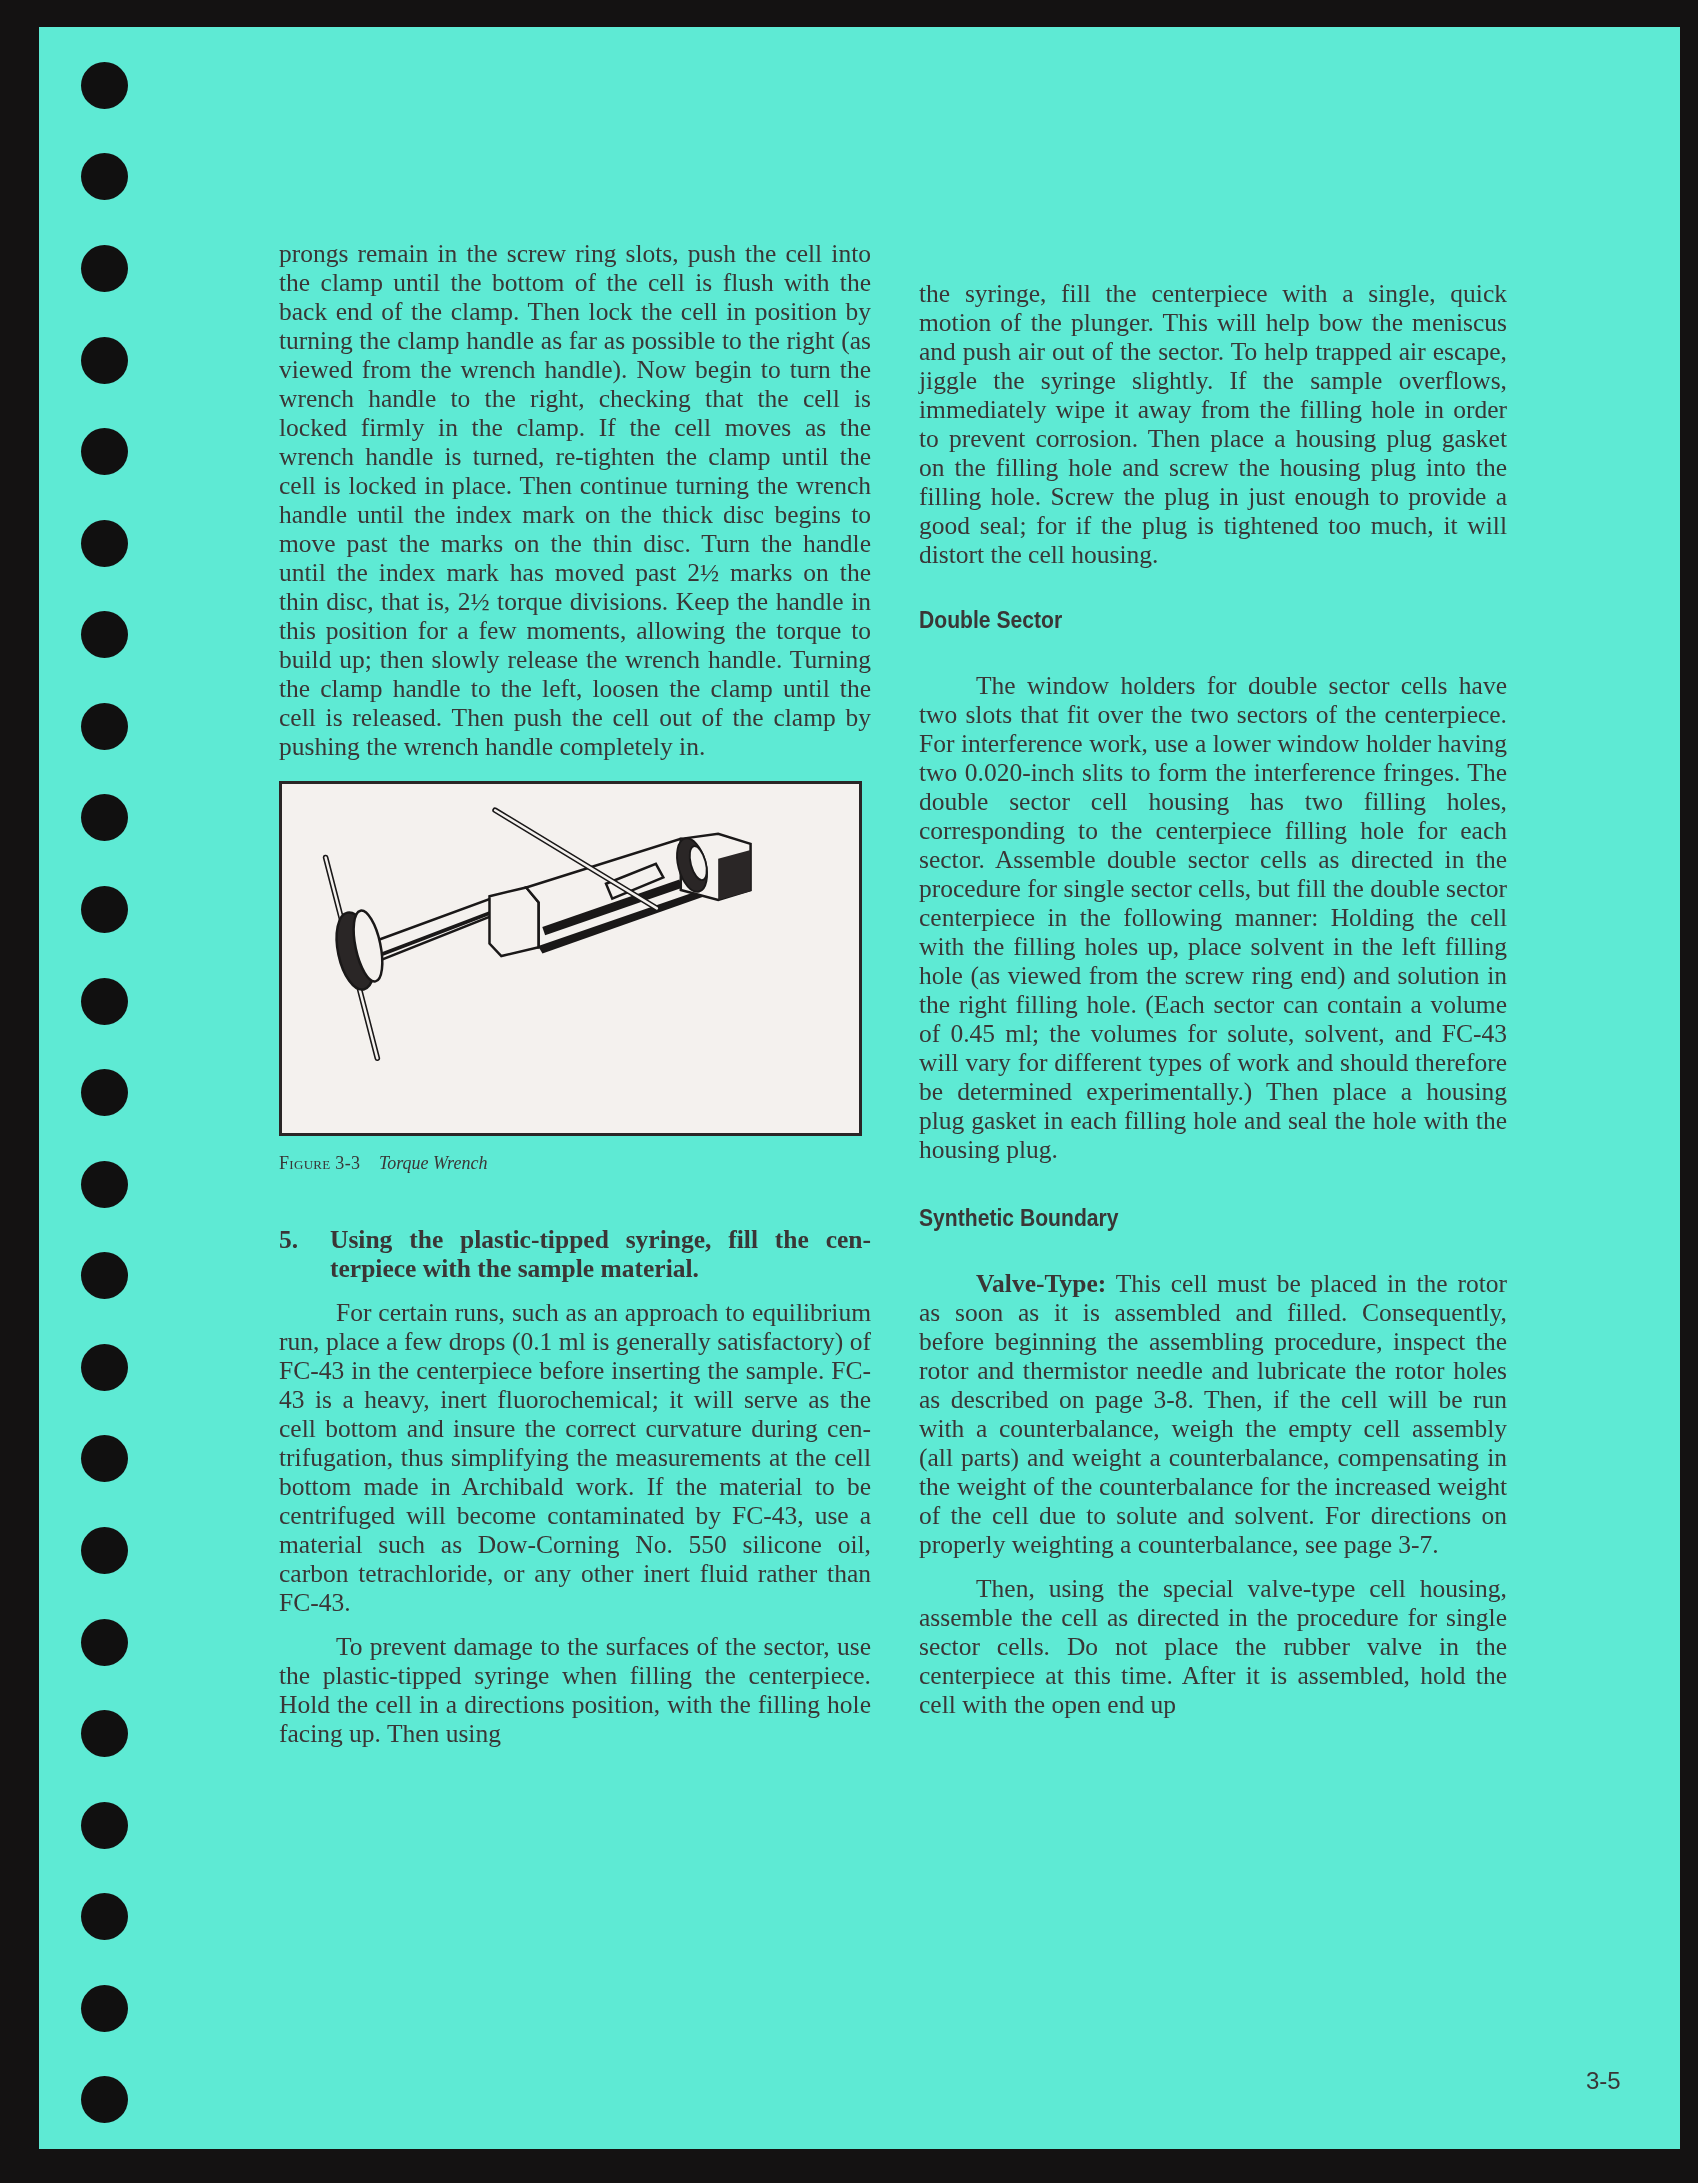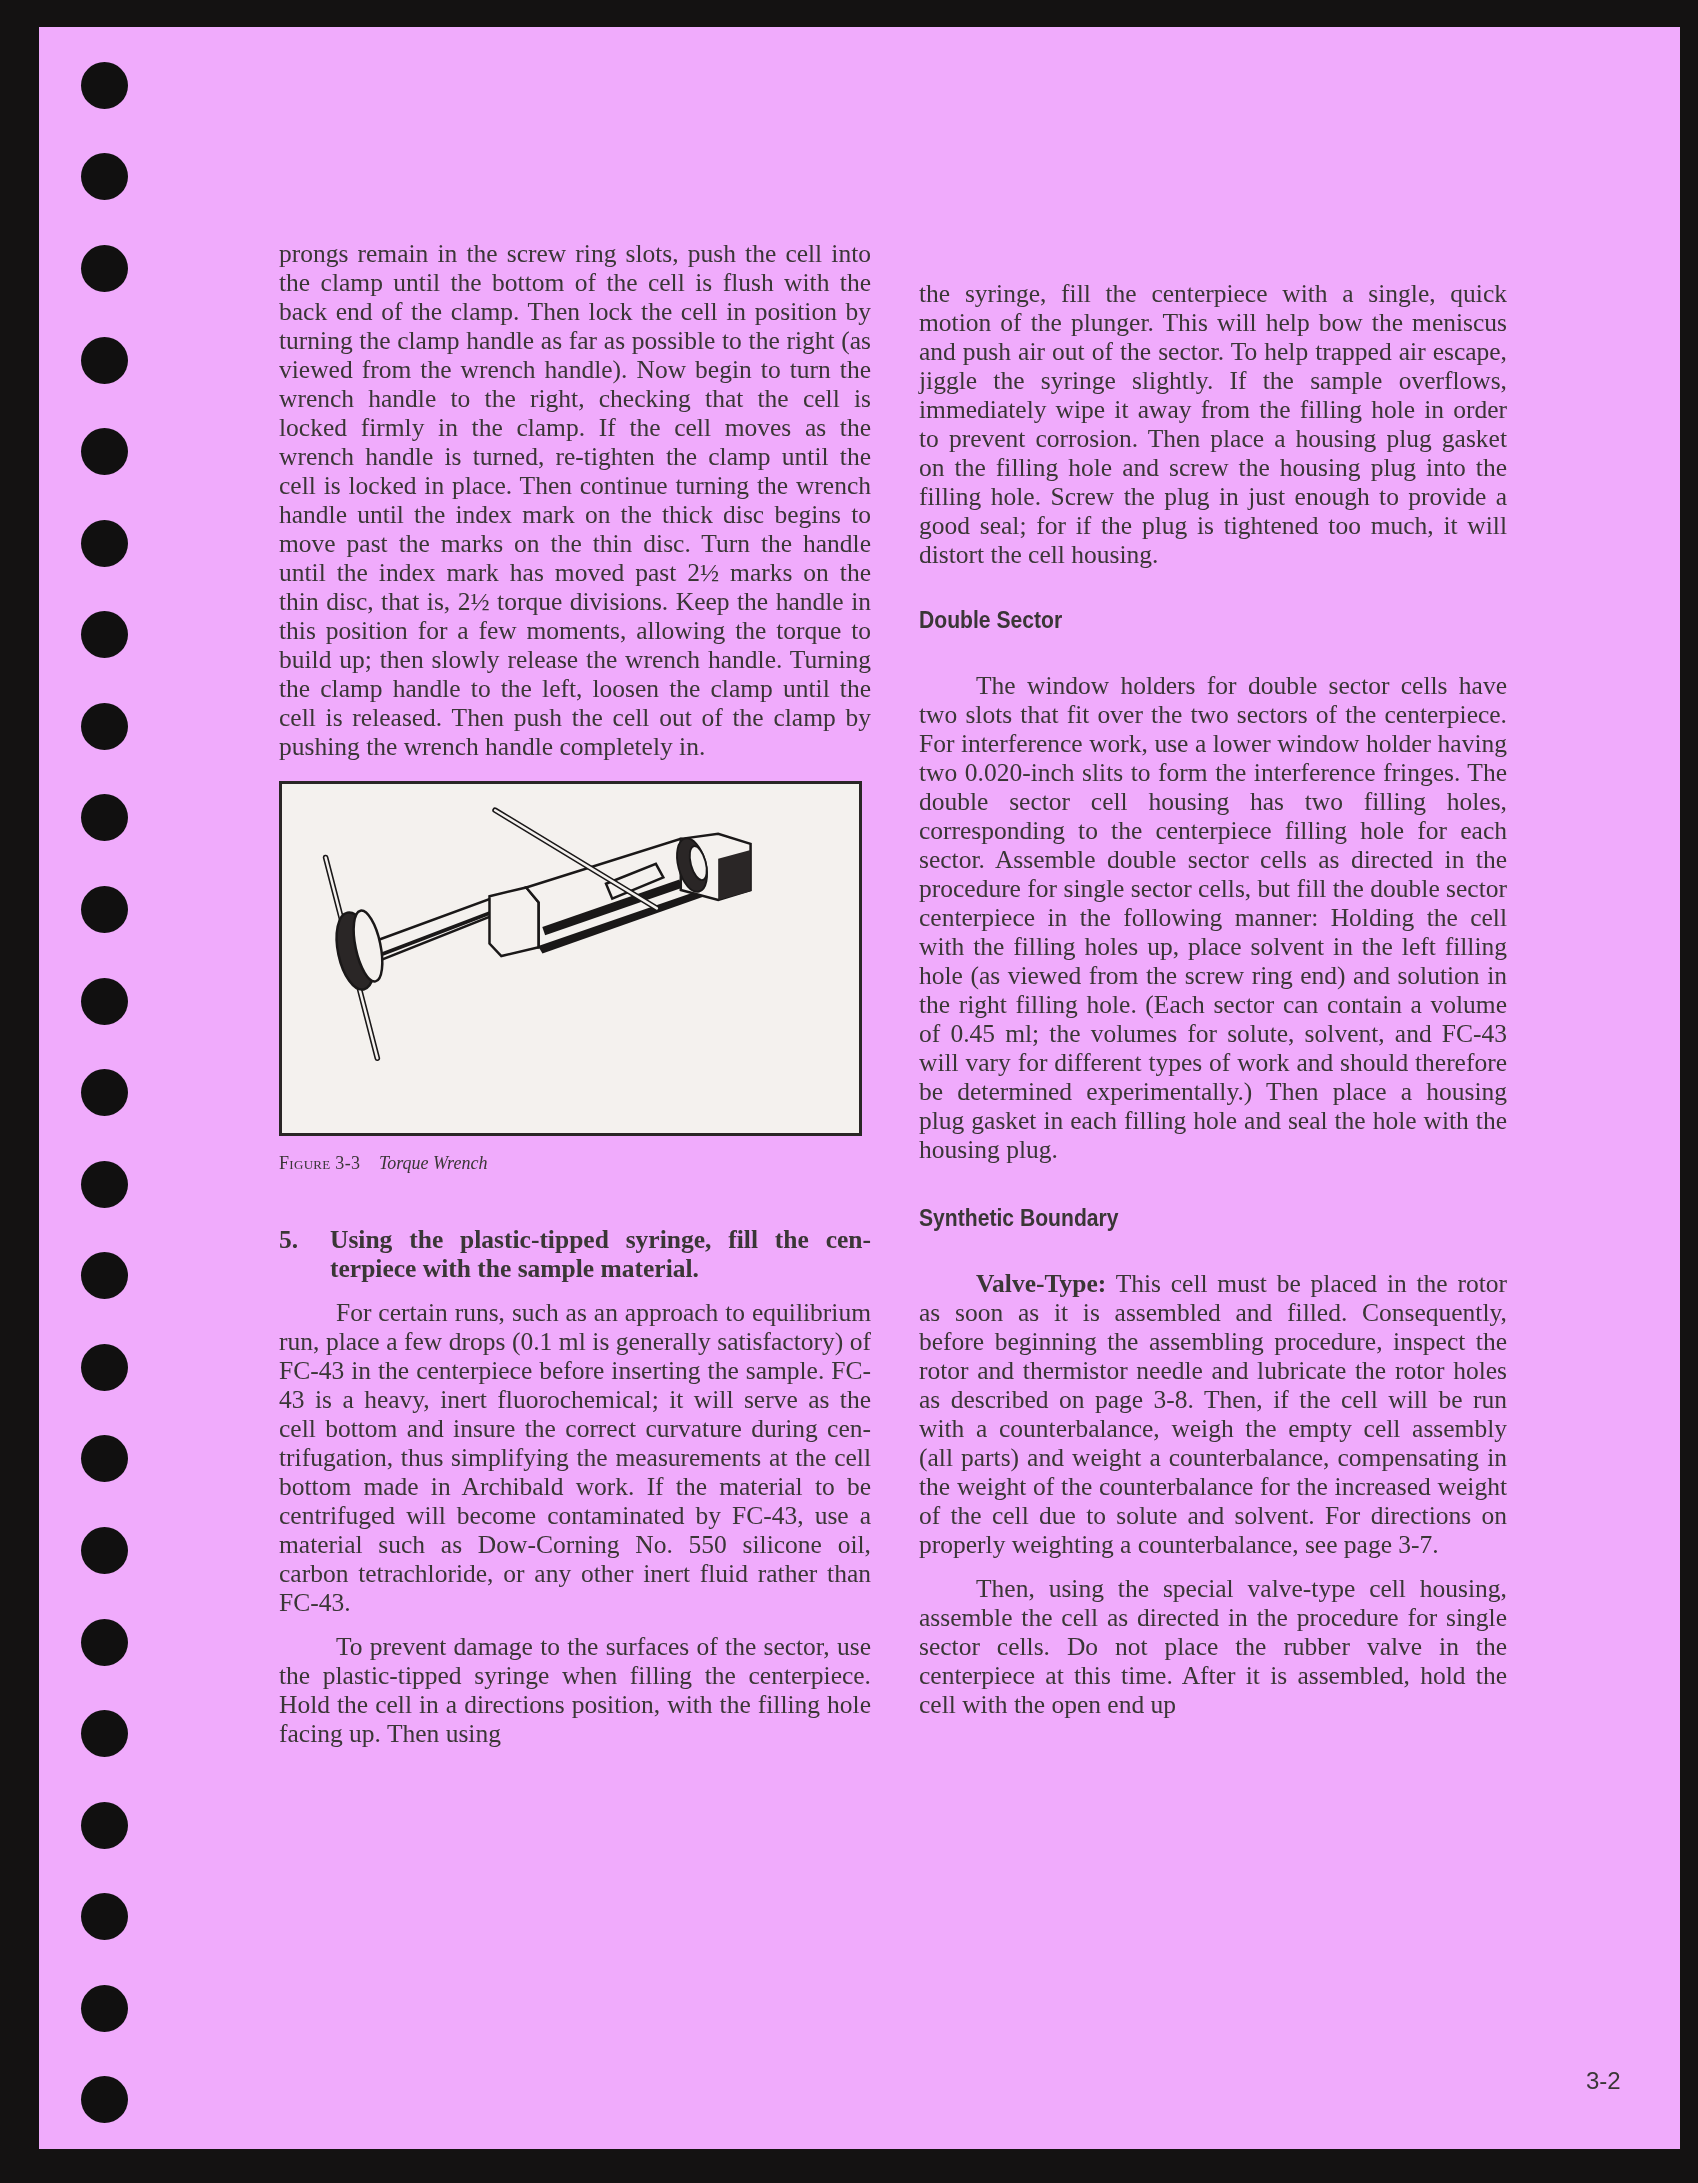"prongs remain in the screw" .paper { background: #f0abfc -> #5eead4 }
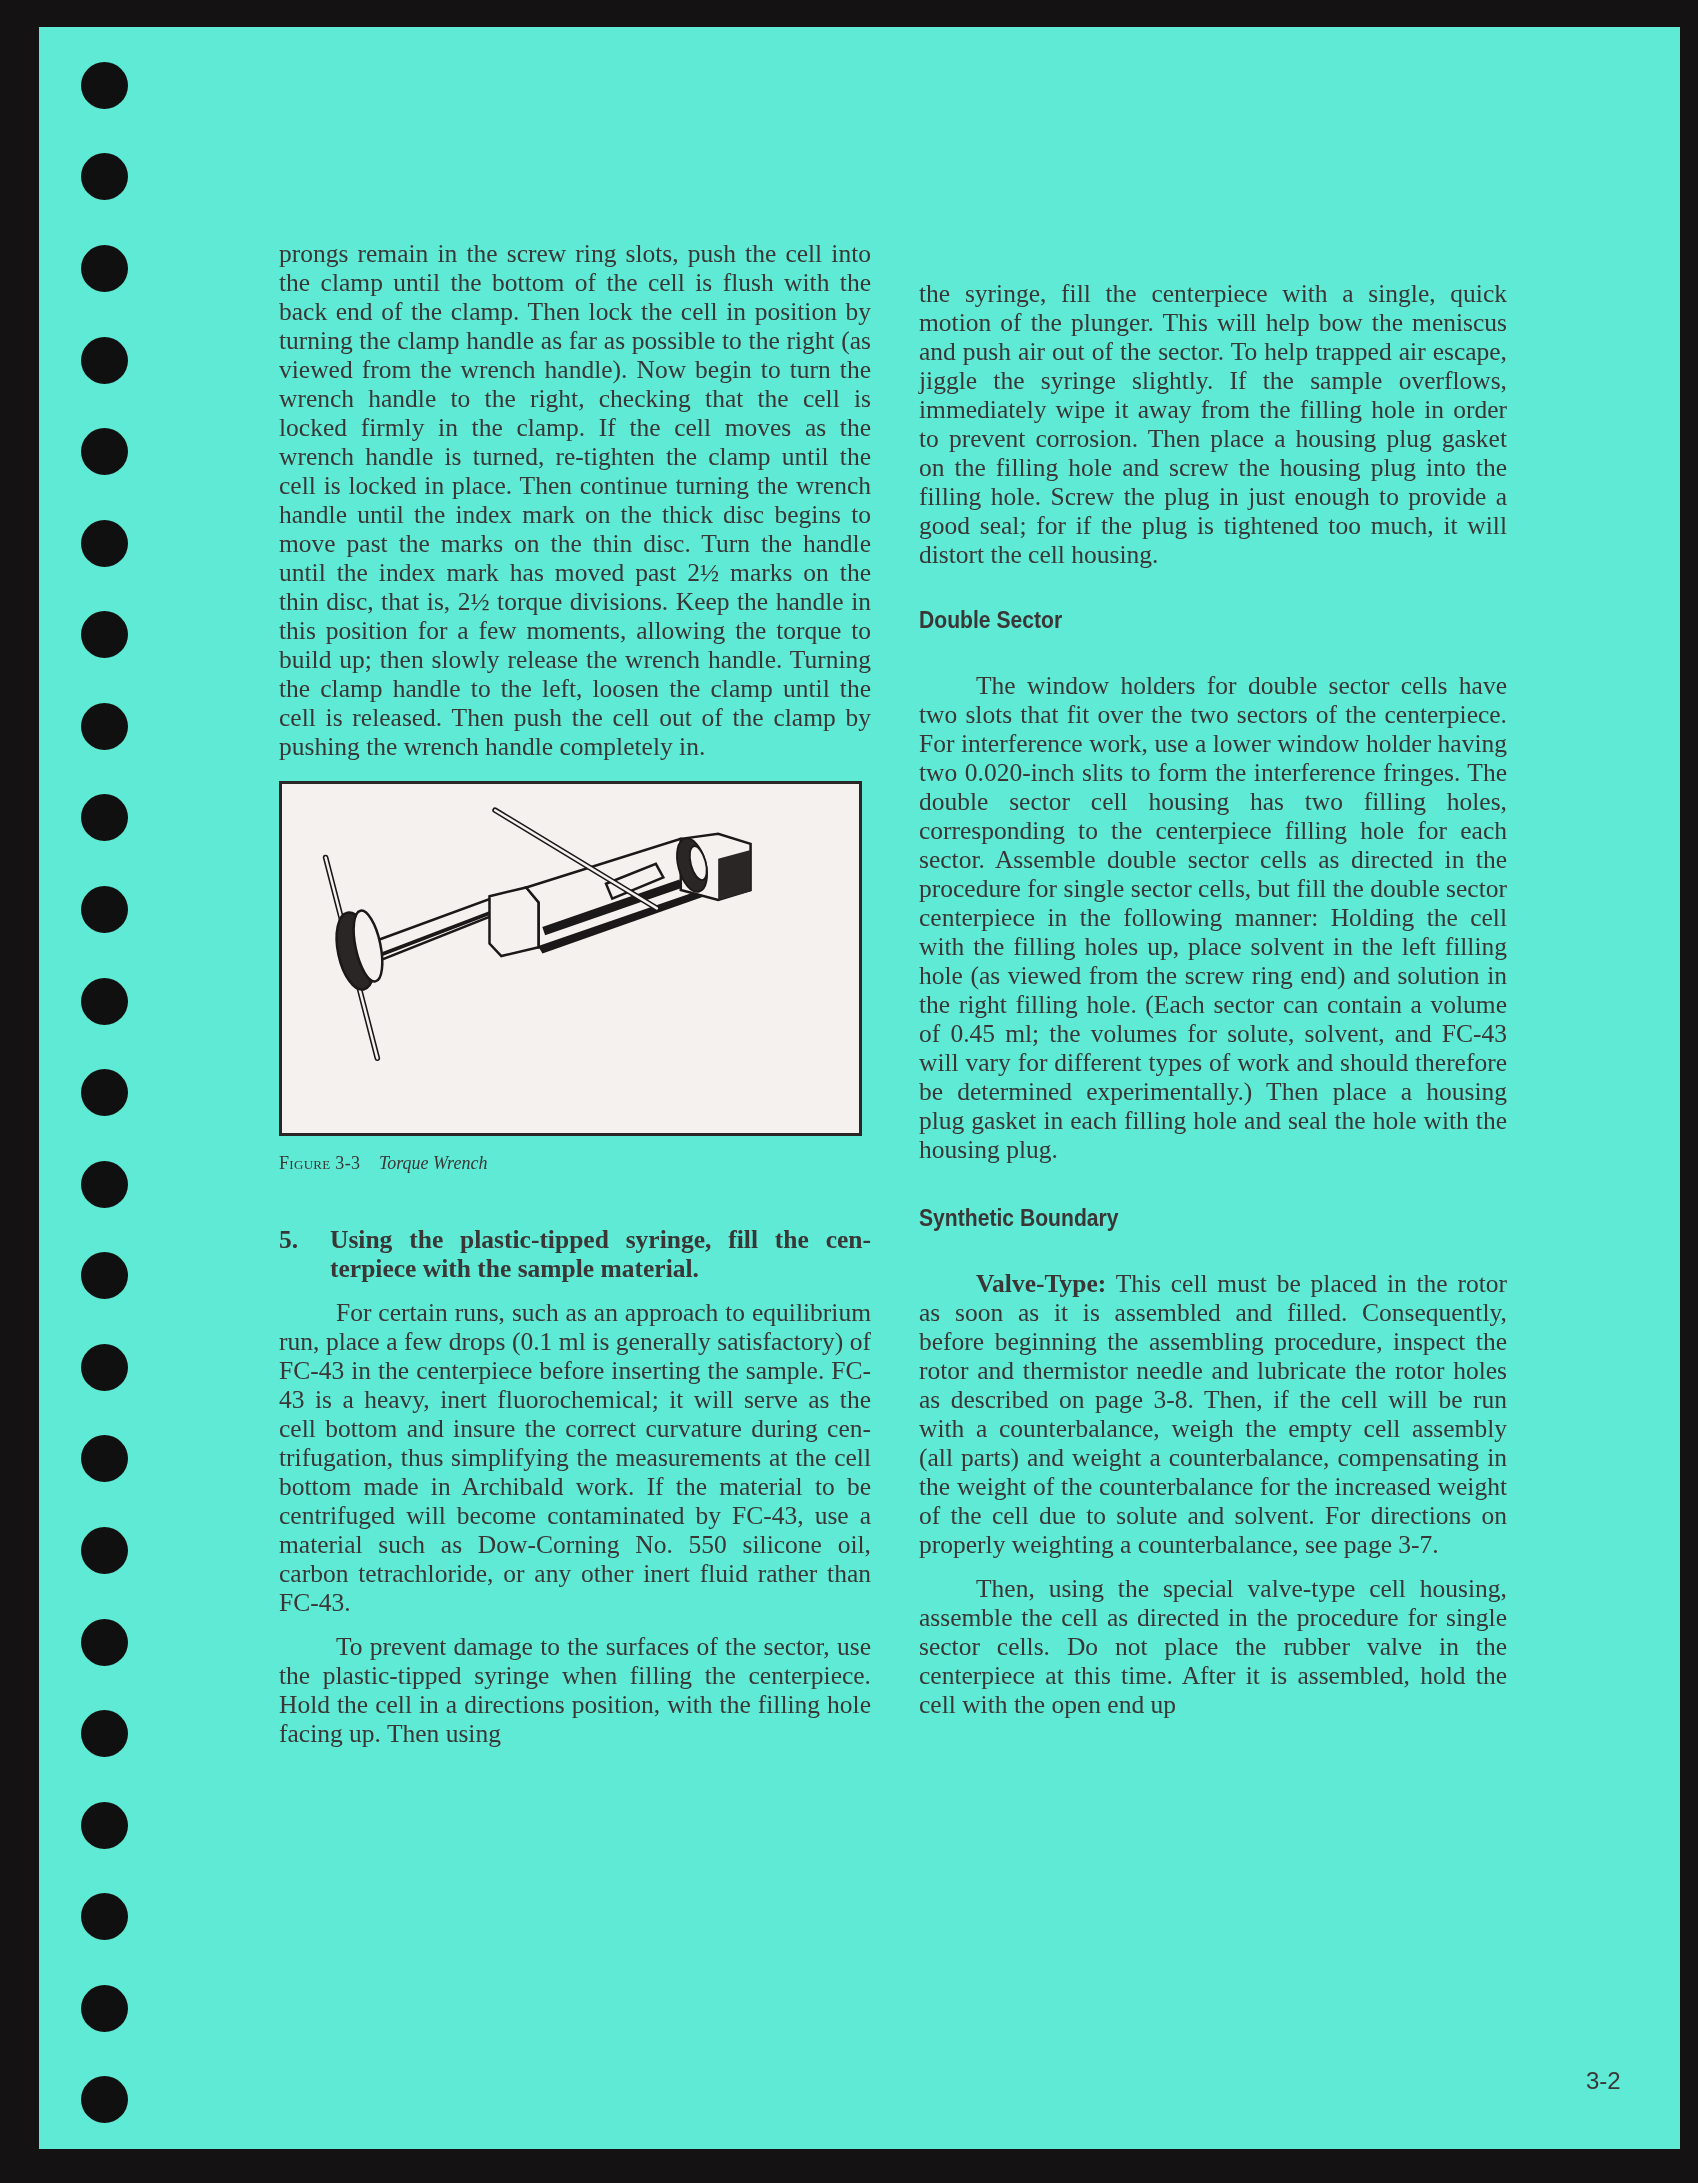"3-2" div.page-num { text: 3-2 -> 3-5 }
